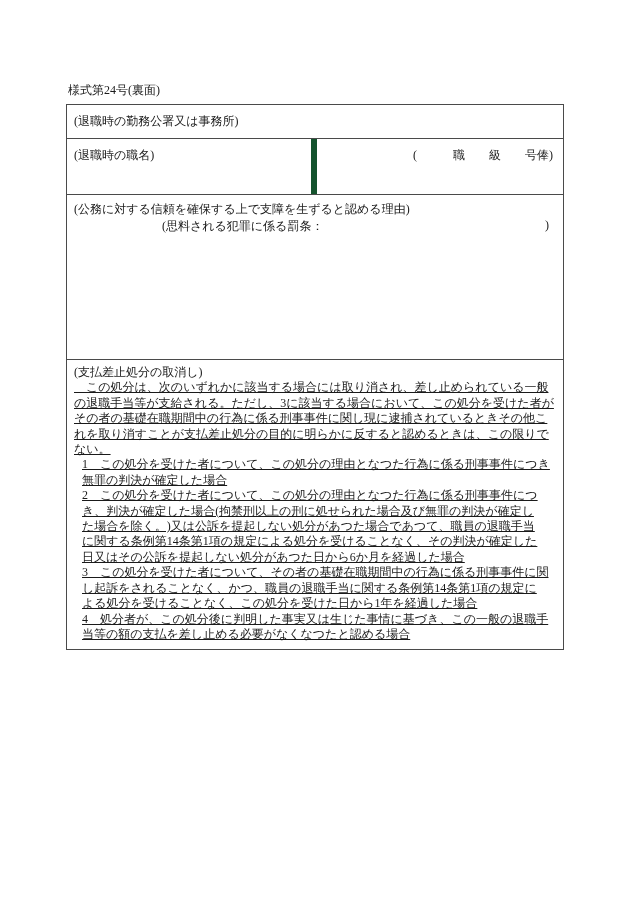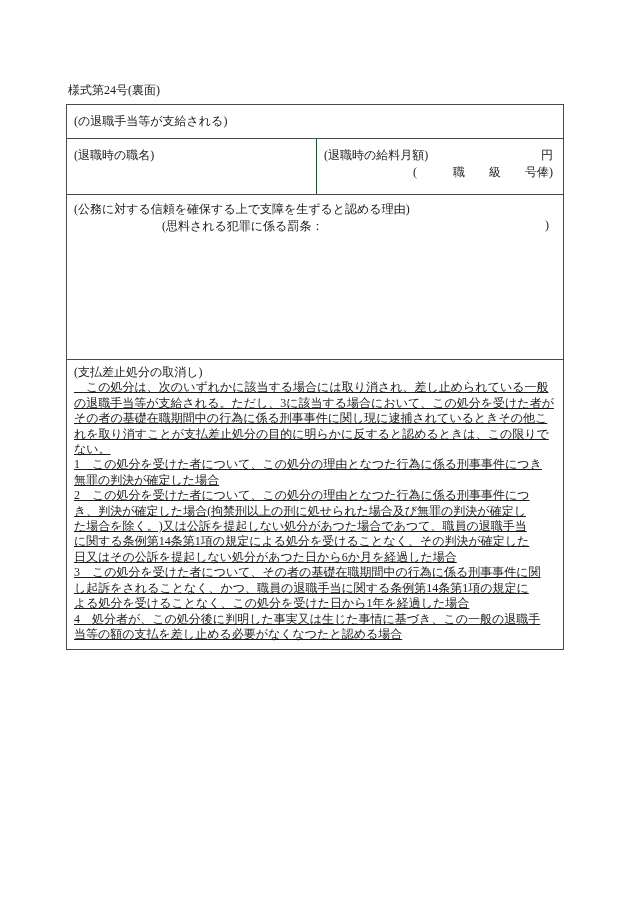"(の退職手当等が支給される)" span { text: の退職手当等が支給される -> 退職時の勤務公署又は事務所 }
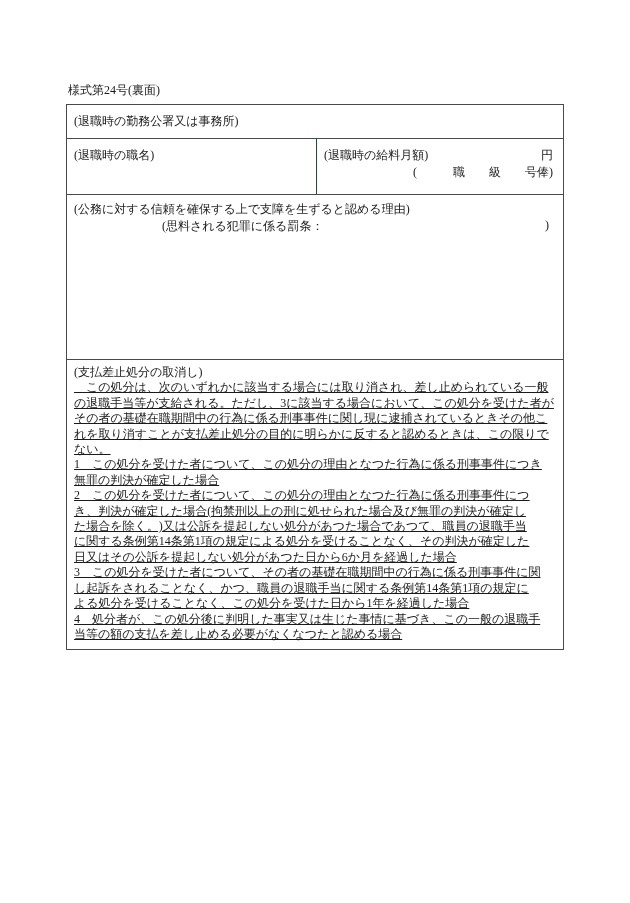"(退職時の職名)" .cell-jobtitle { border-right: 1px solid #14532d -> 6px solid #14532d }
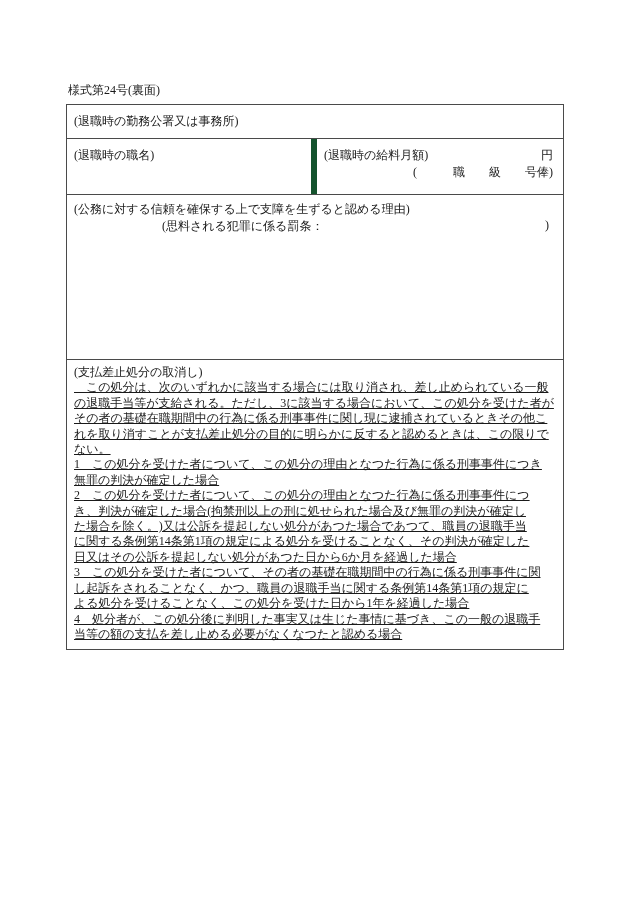"(退職時の給料月額)" div.salary-line1 { html: <div> <span>(退職時の給料月額)</span> <span>円</span> </div> -> none }
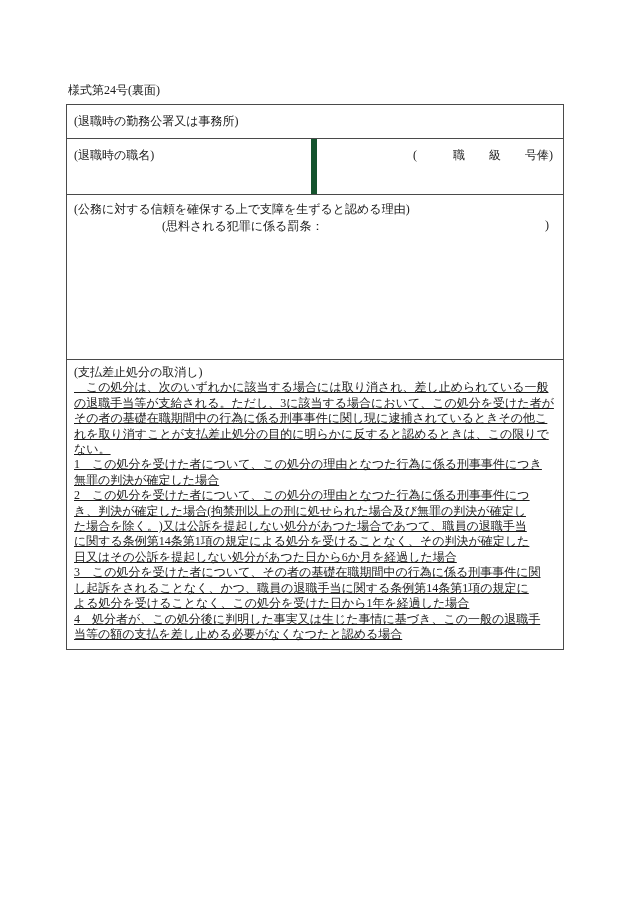"1 この処分を受けた者について、この処分の理由となつた行為に係る刑事事件につき" .cancel-list { margin-left: 0 -> 8px }
